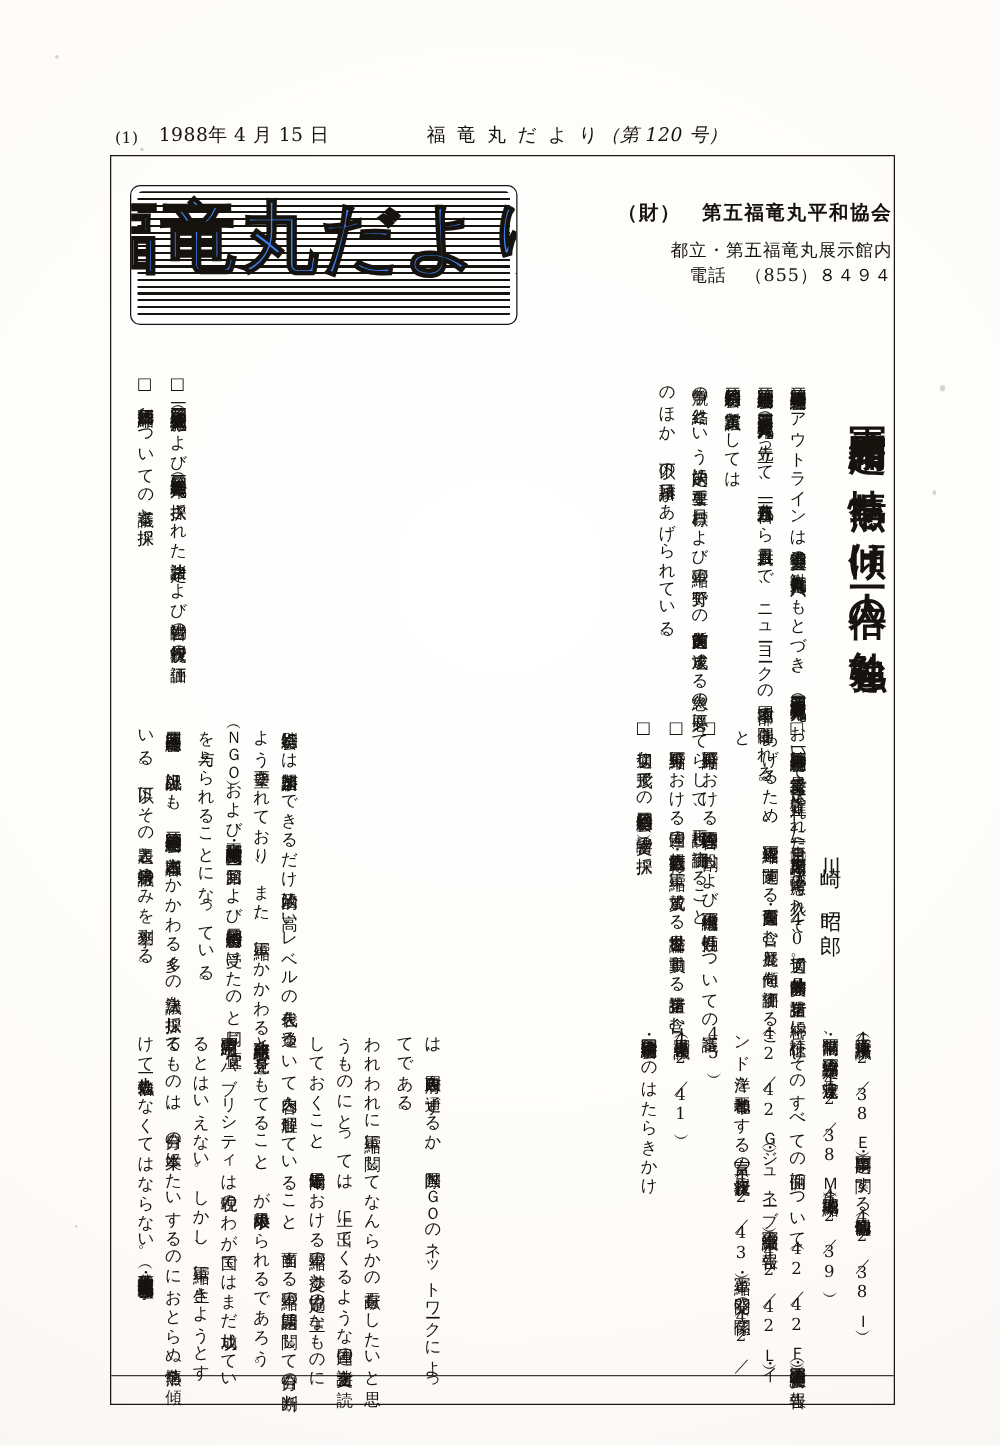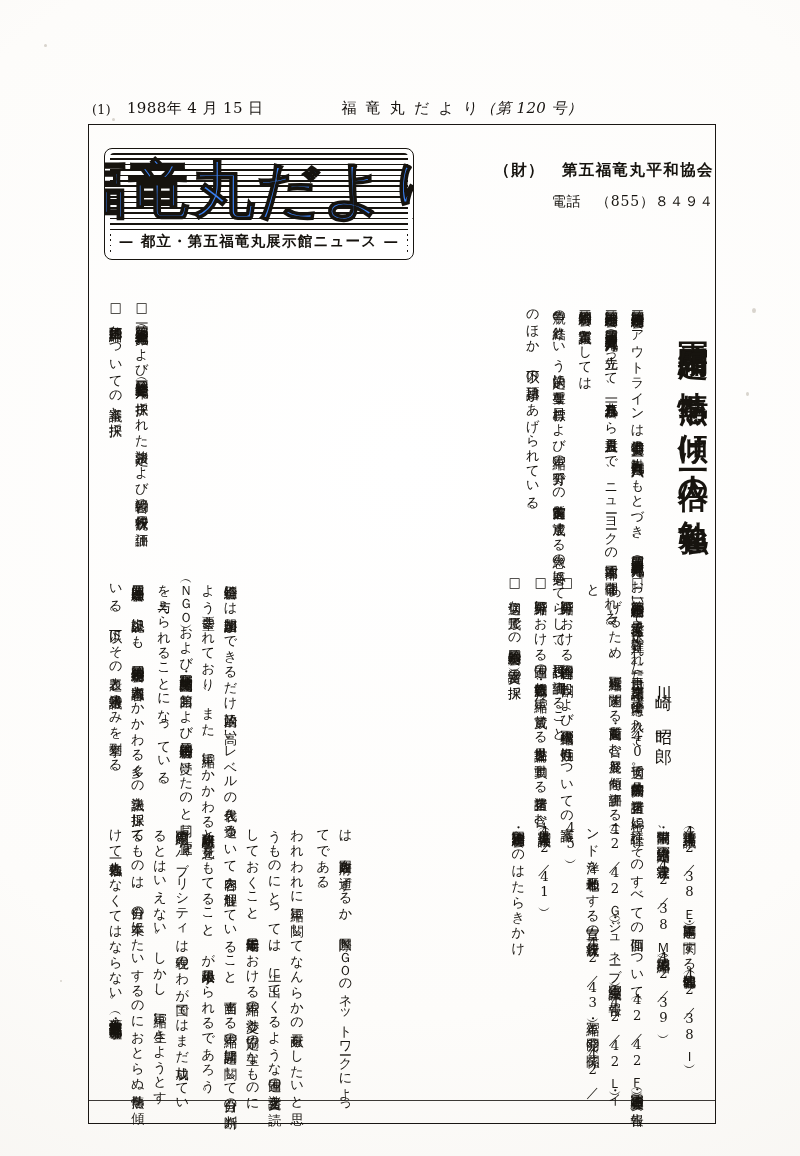"都立・第五福竜丸展示館内" div.pub-line { html: none -> <div>都立・第五福竜丸展示館内</div> }
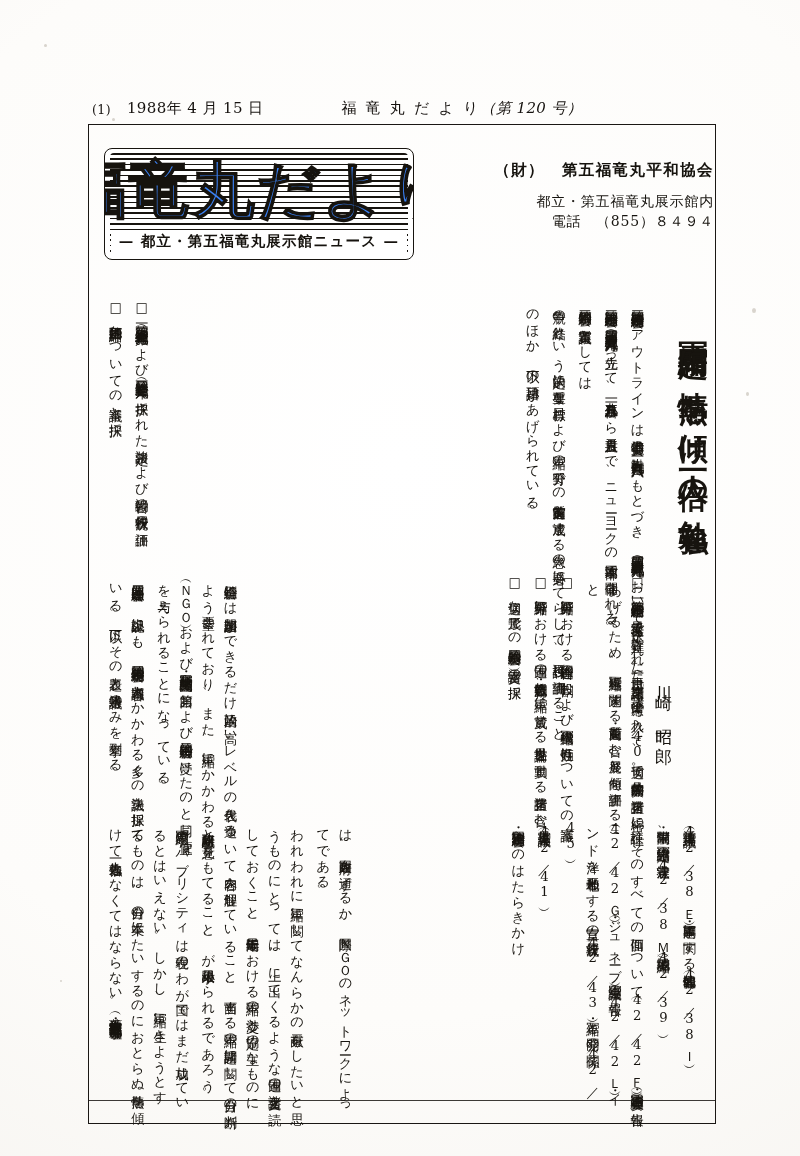"— 都立・第五福竜丸展示館ニュース —" div { html: <div>— 都立・第五福竜丸展示館ニュース —</div> -> none }
